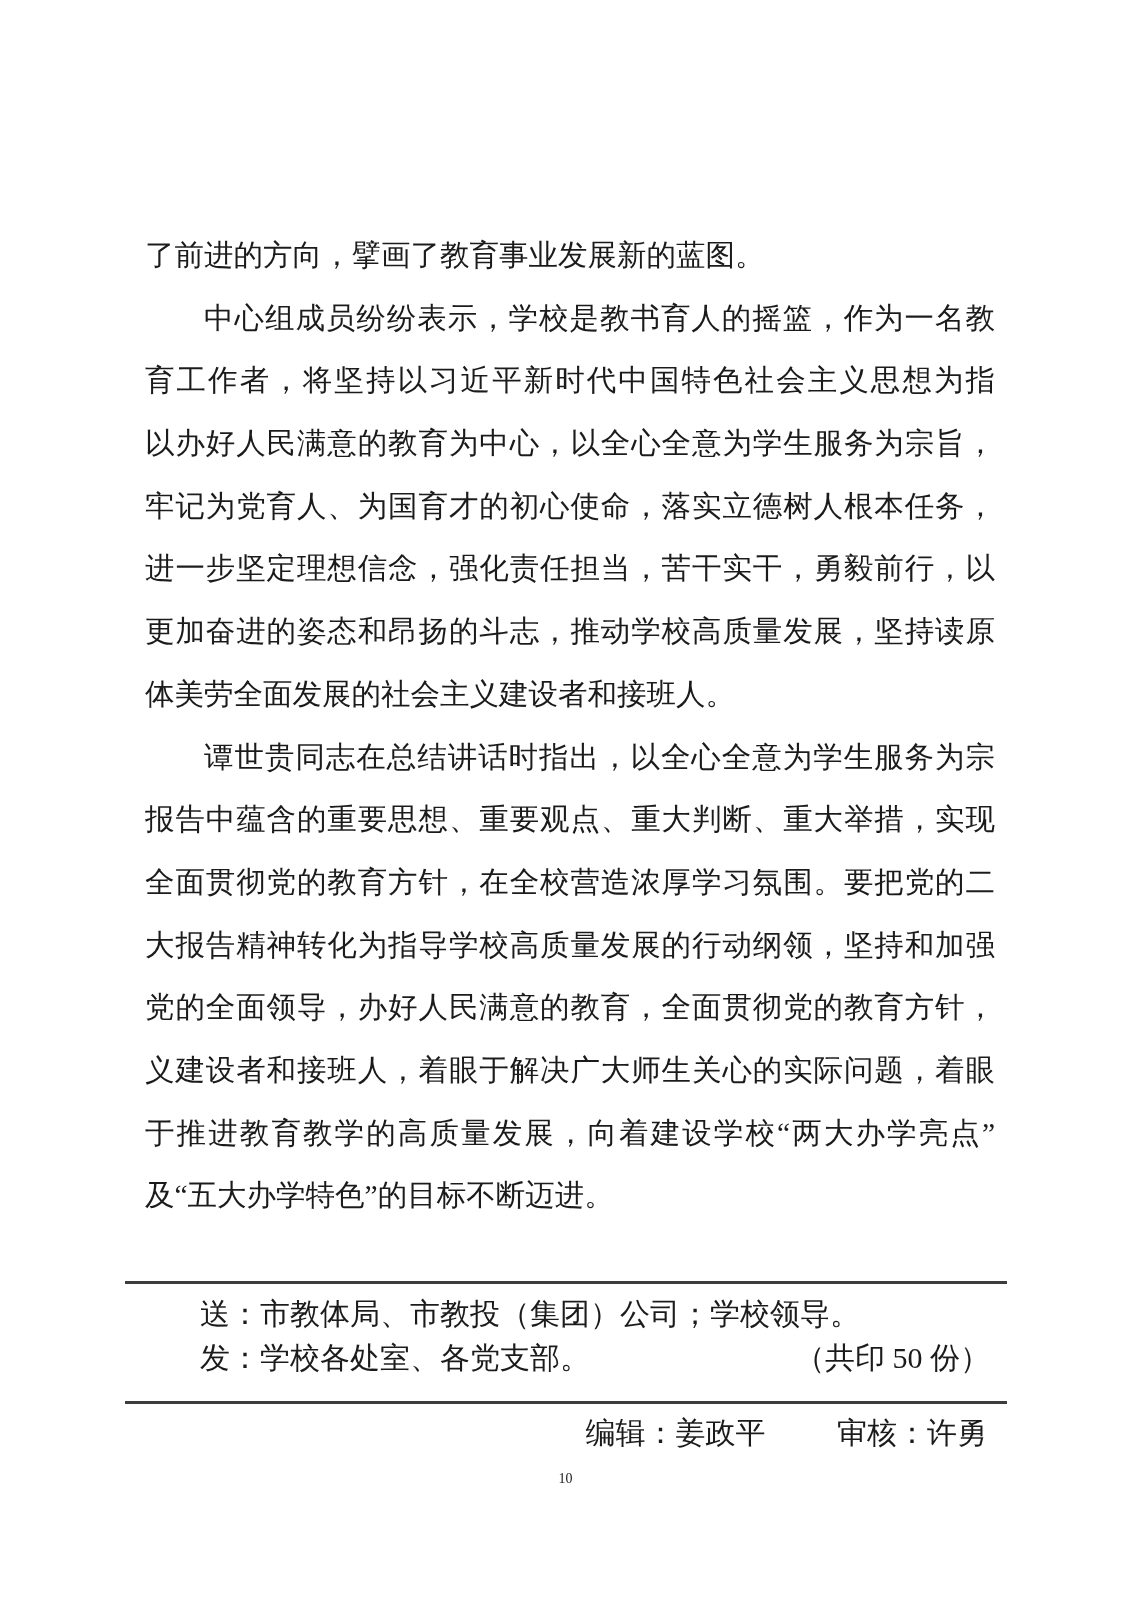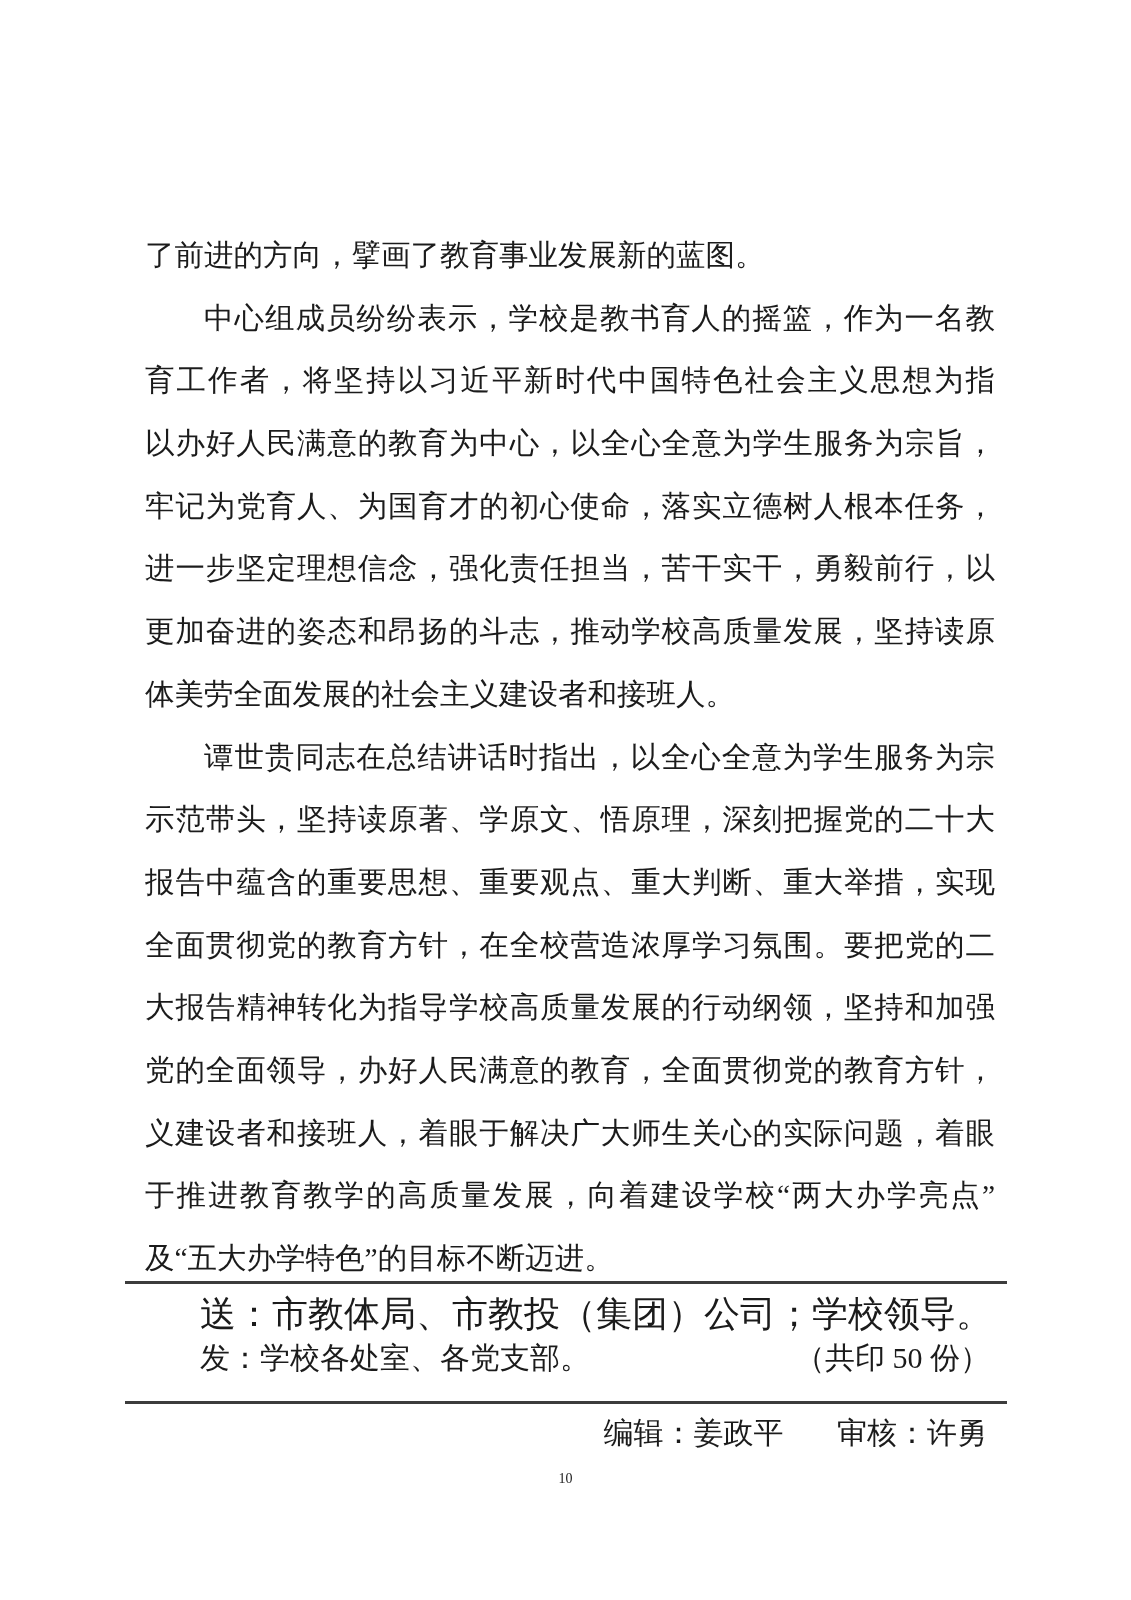"示范带头，坚持读原著、学原文、悟原理，深刻把握党的二十大" p.line { html: <p>示范带头，坚持读原著、学原文、悟原理，深刻把握党的二十大</p> -> none }
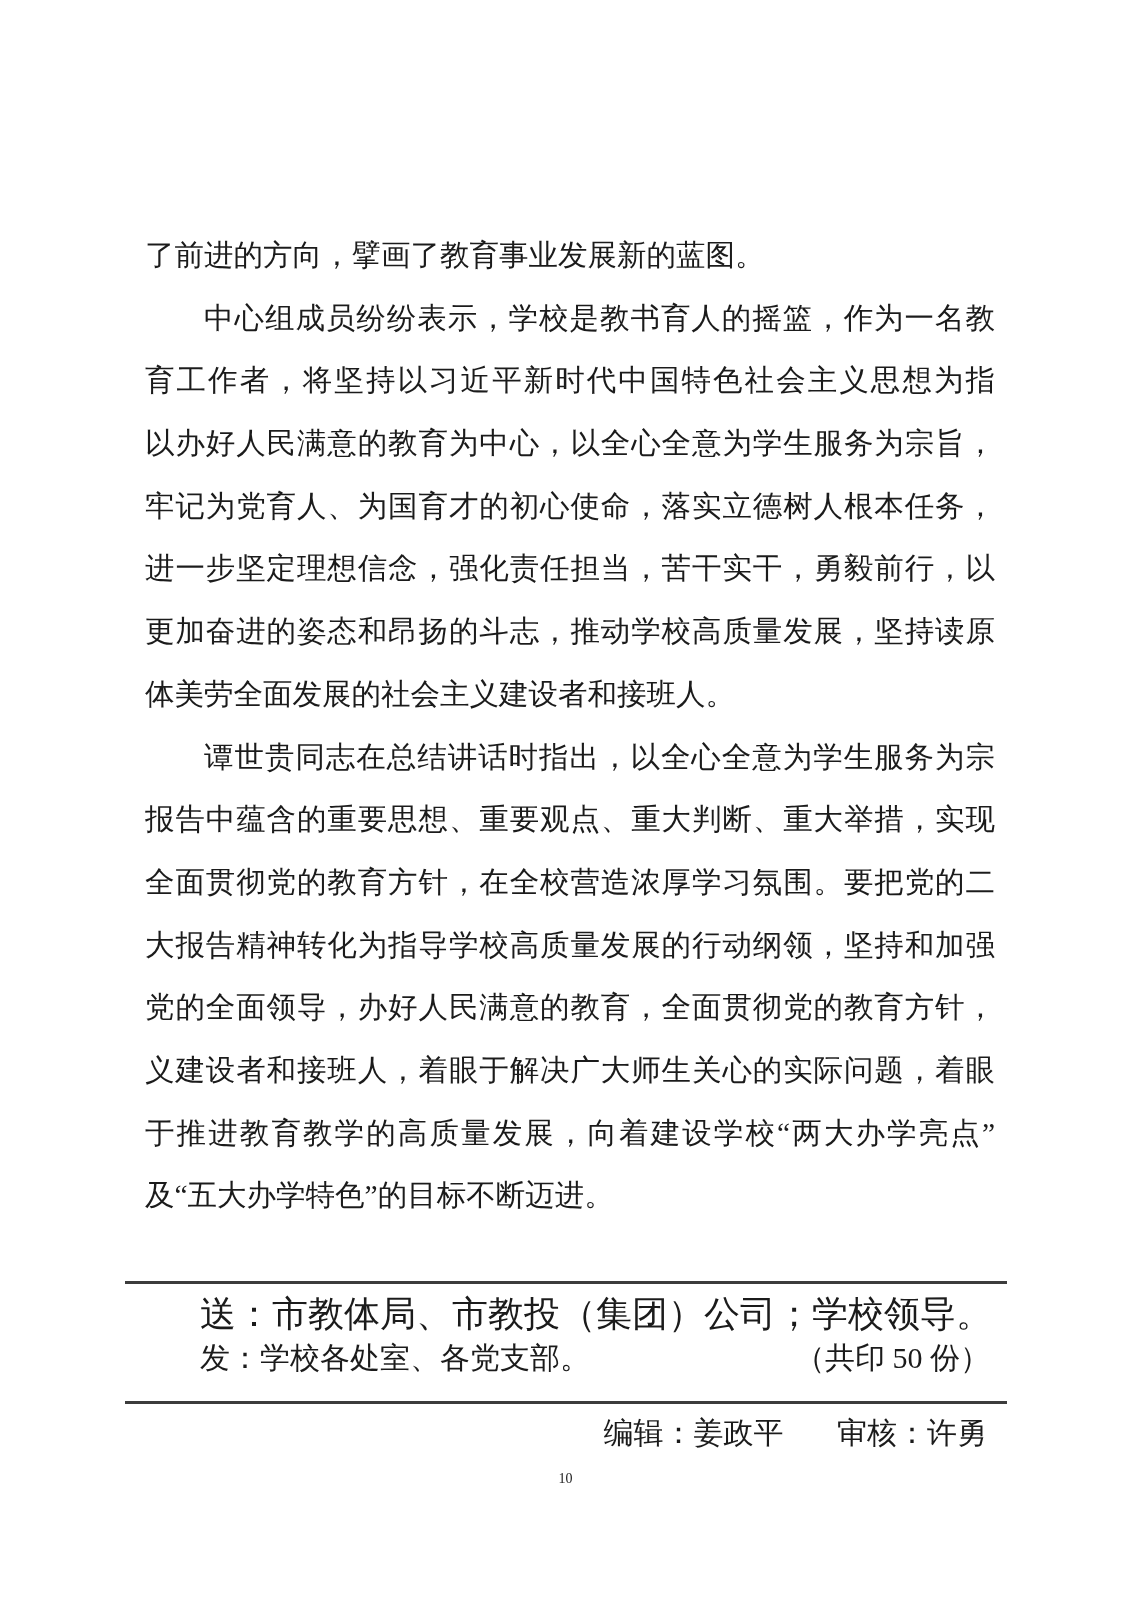"送：市教体局、市教投（集团）公司；学校领导。" .footer-send { font-size: 36px -> 30px }
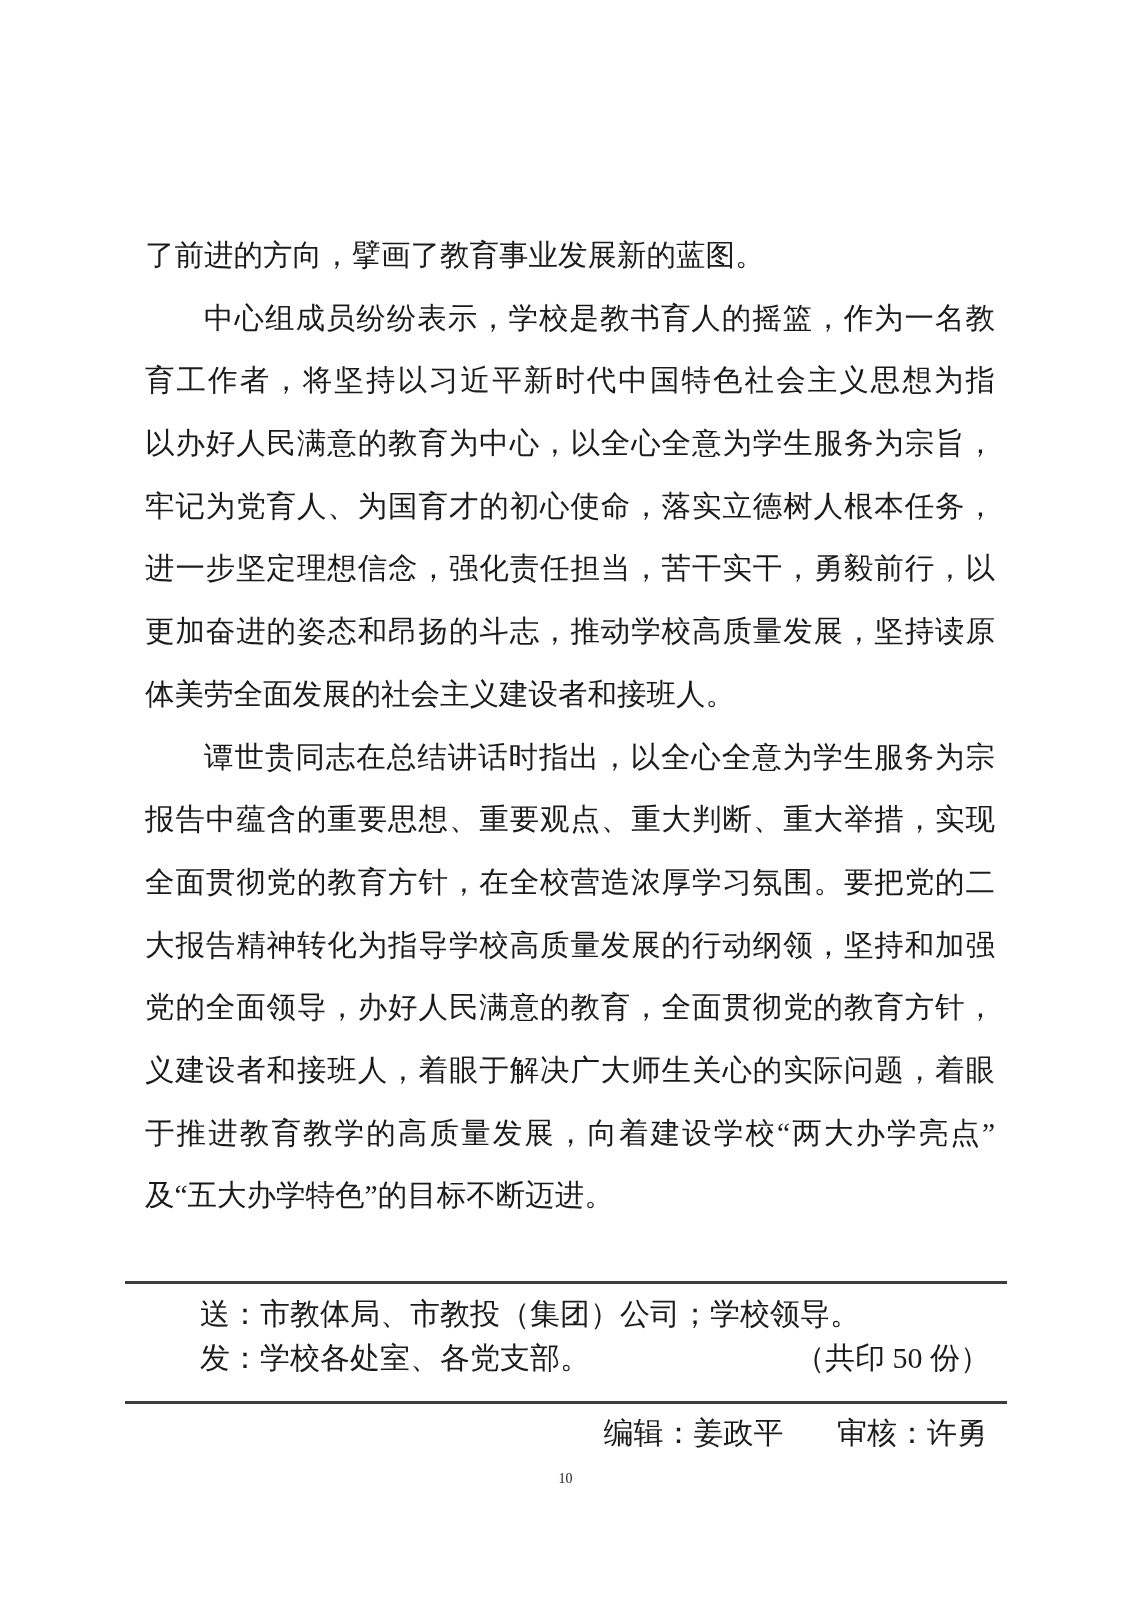"审核：许勇" .credits .reviewer { margin-left: 46px -> 64px }
